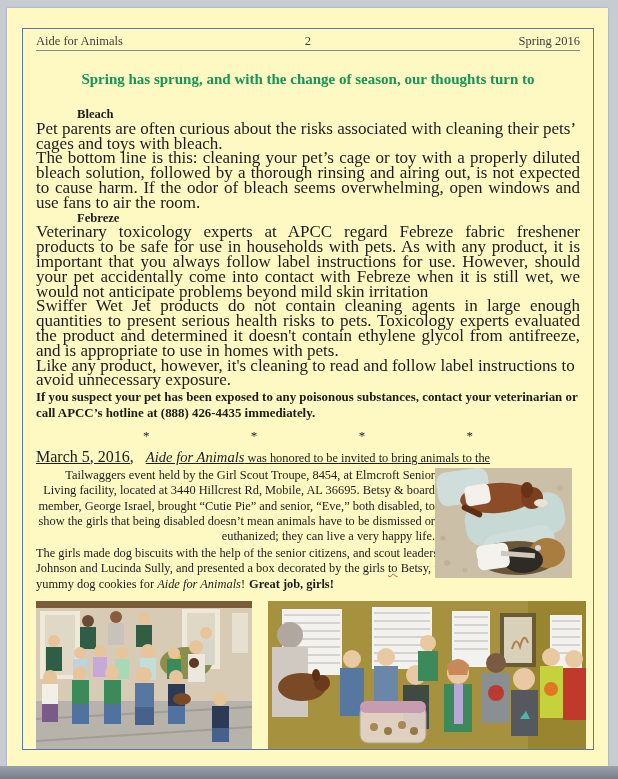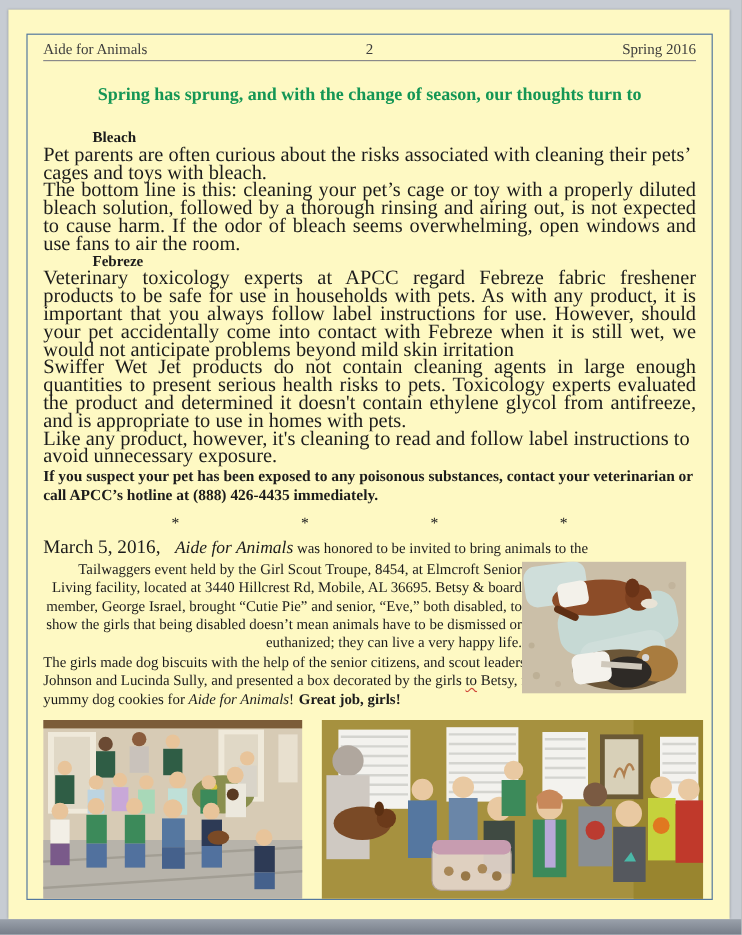"March 5, 2016, Aide for" .m-first { text-decoration: none -> underline }
